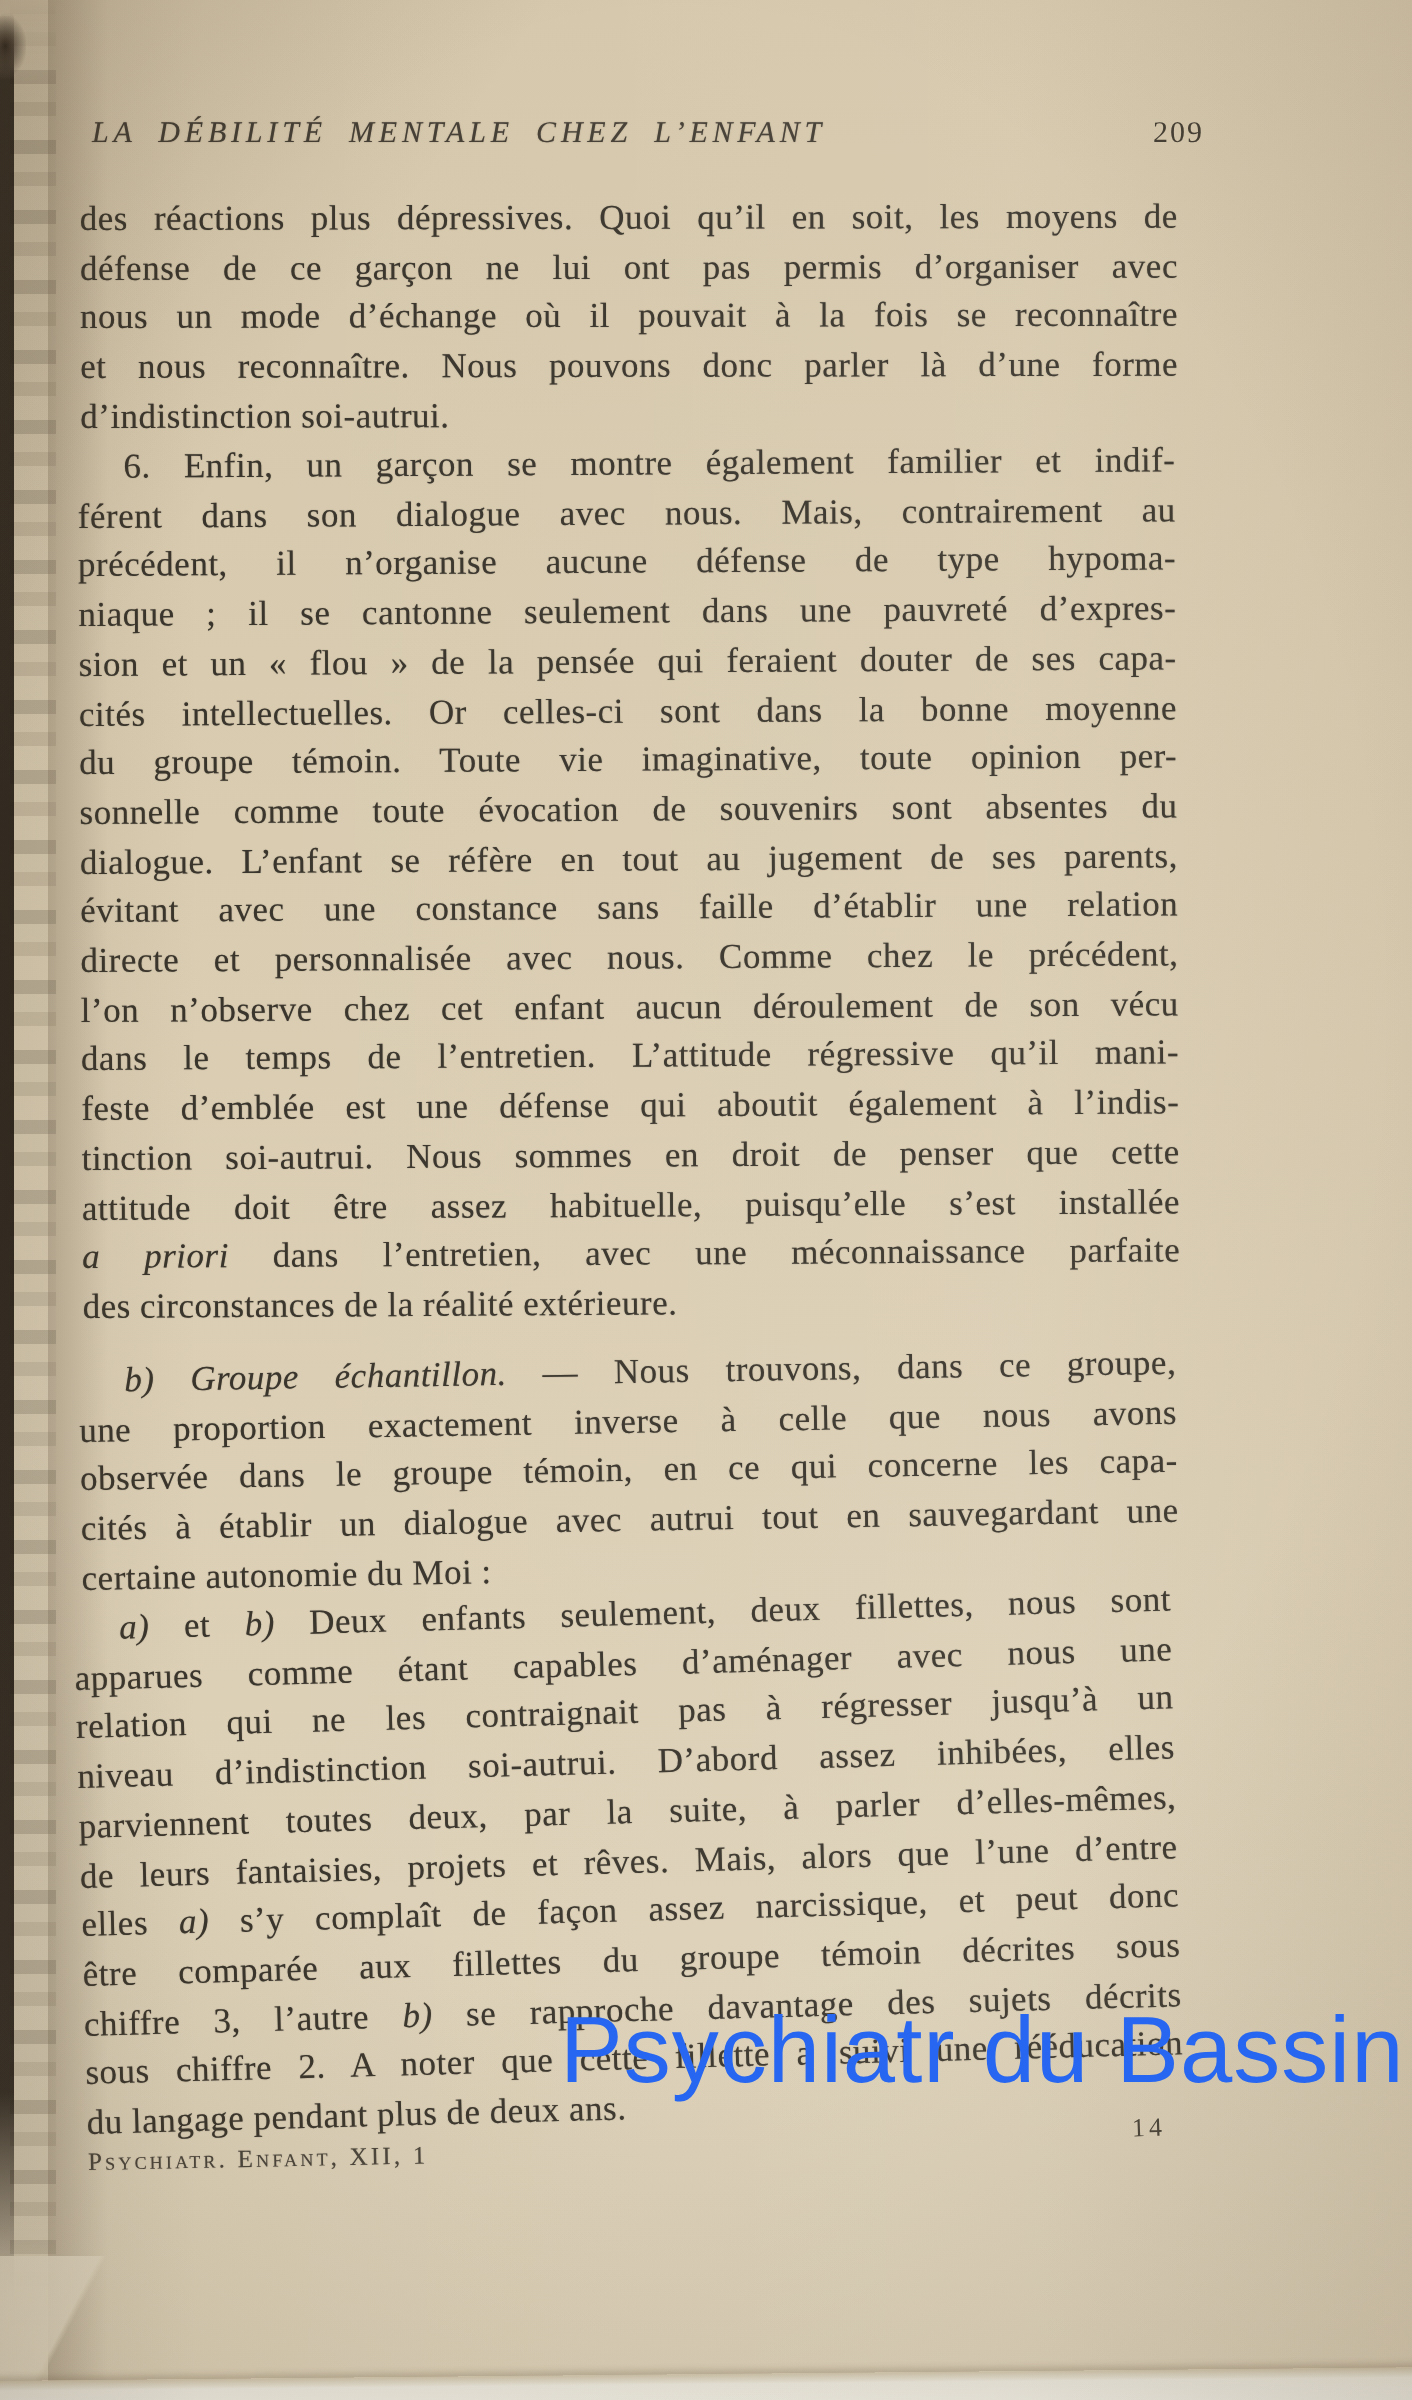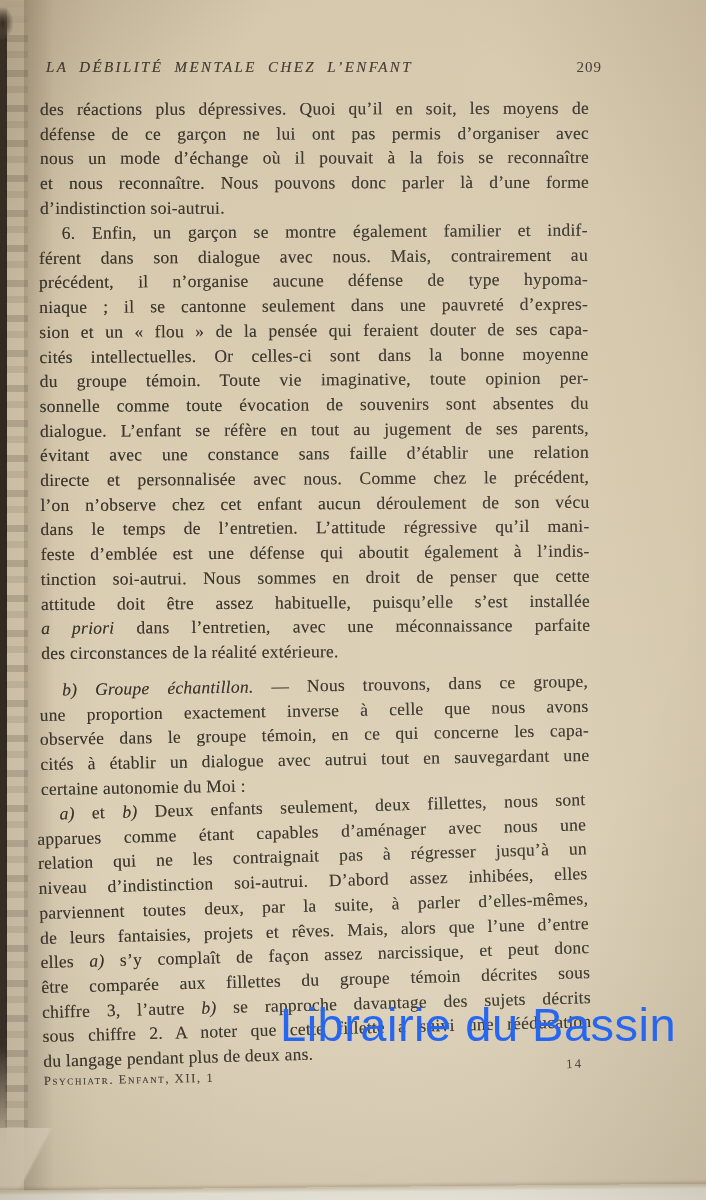"Librairie du Bassin" div.watermark { text: Librairie -> Psychiatr }
